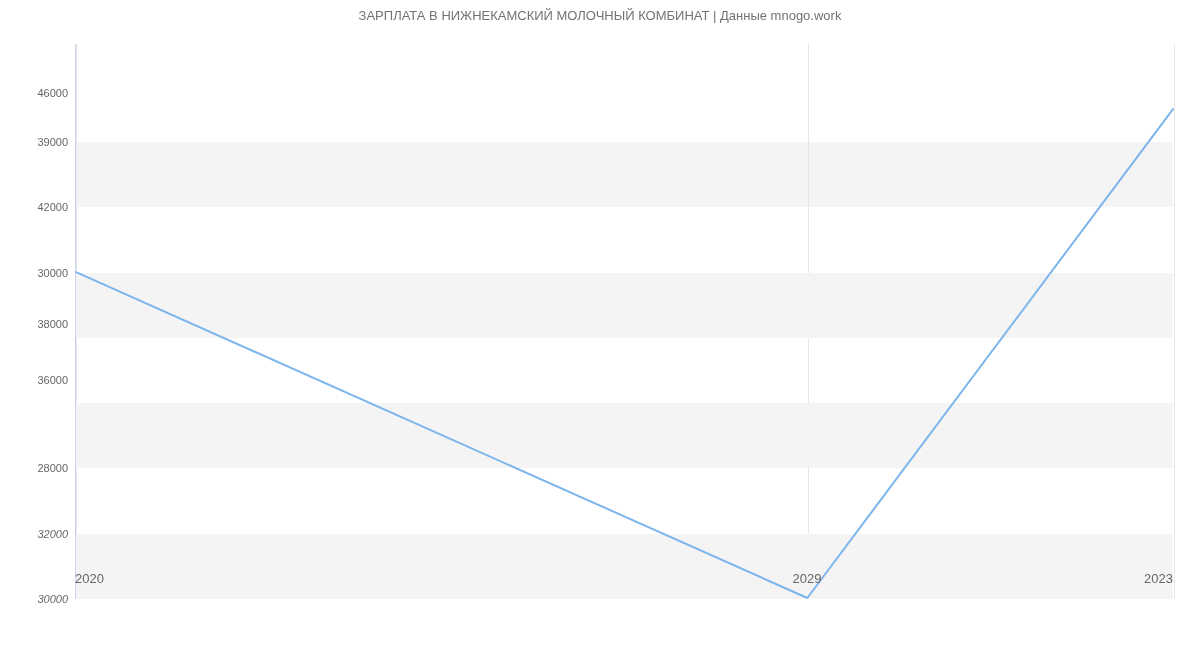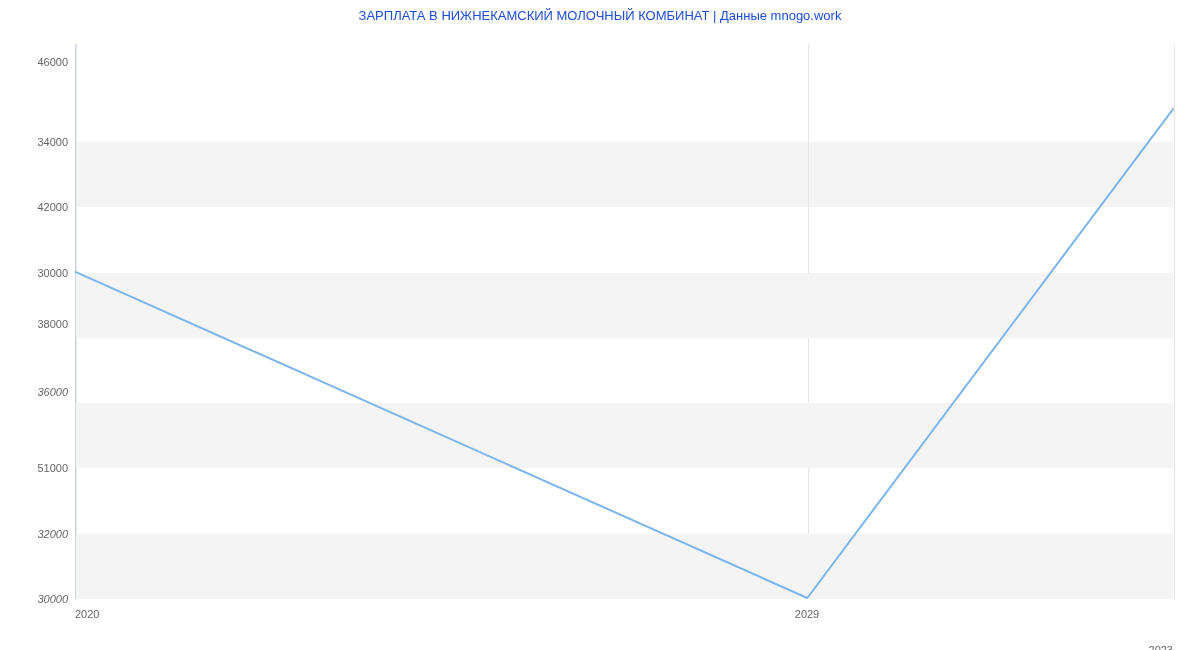"ЗАРПЛАТА В НИЖНЕКАМСКИЙ МОЛОЧНЫЙ" .title { color: #1d4ed8 -> #737373 }
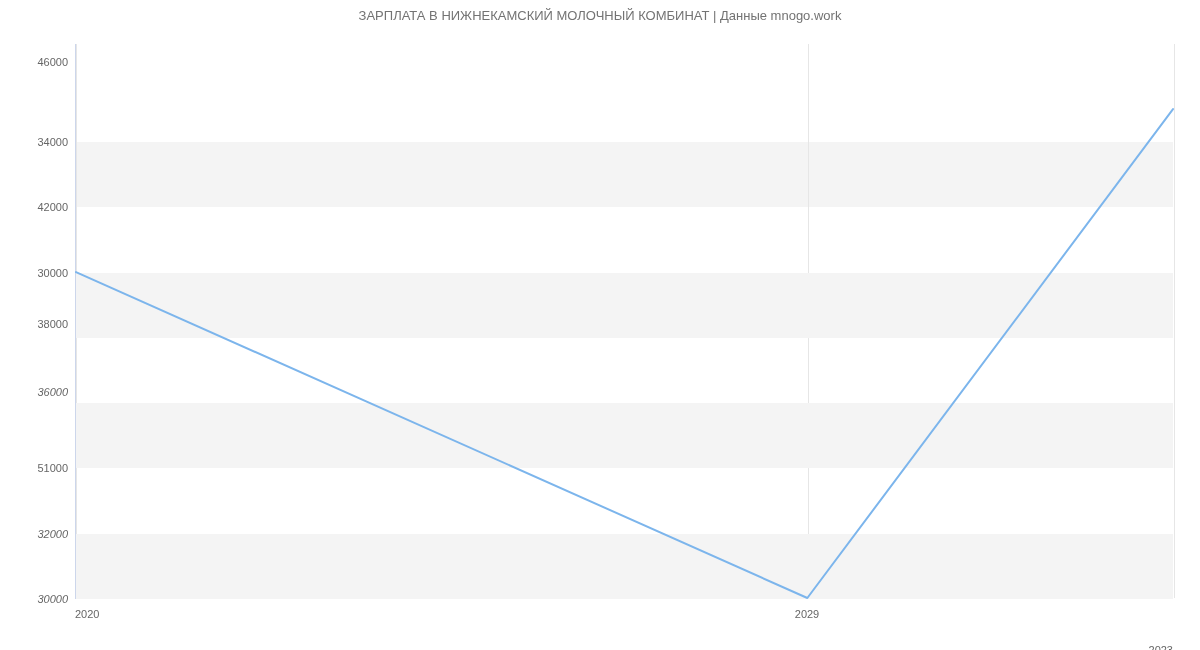"46000" div.ytick { top: 62px -> 93px }
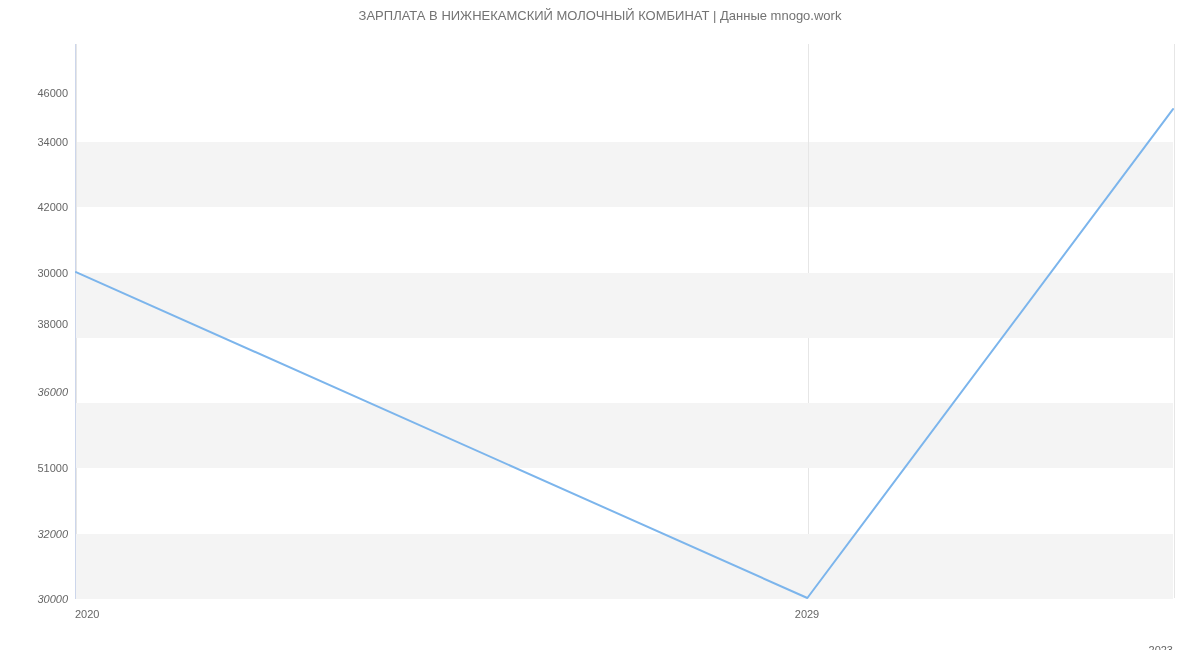"34000" div.ytick { text: 34000 -> 39000 }
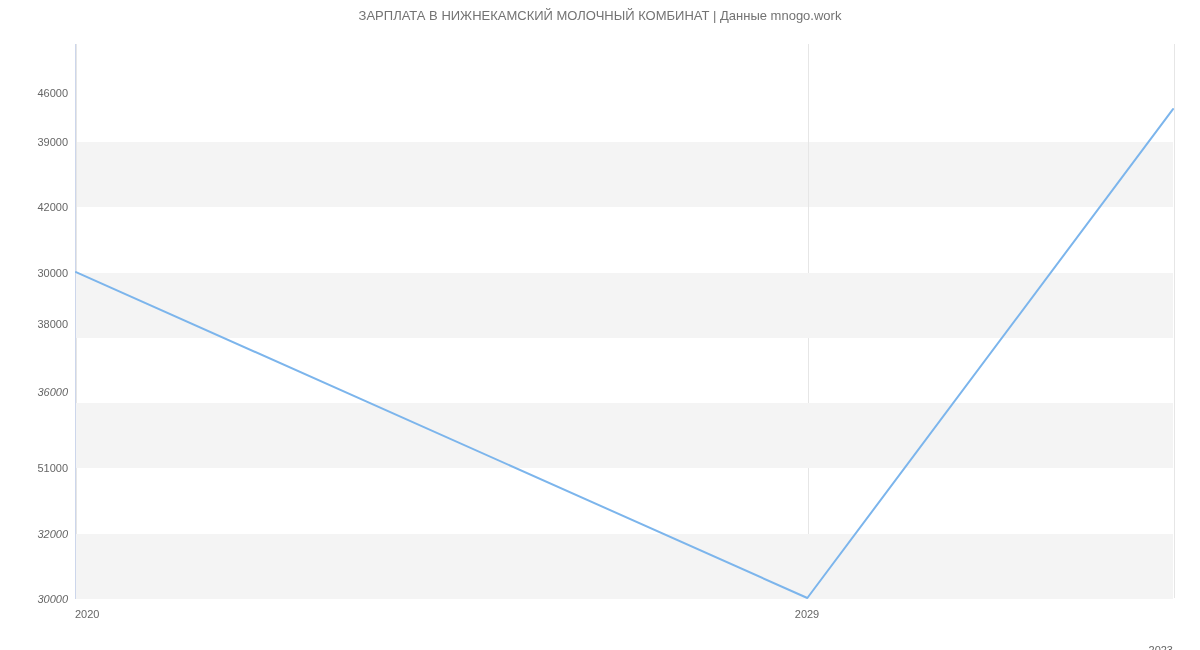"36000" div.ytick { font-style: italic -> none; top: 392px -> 380px }
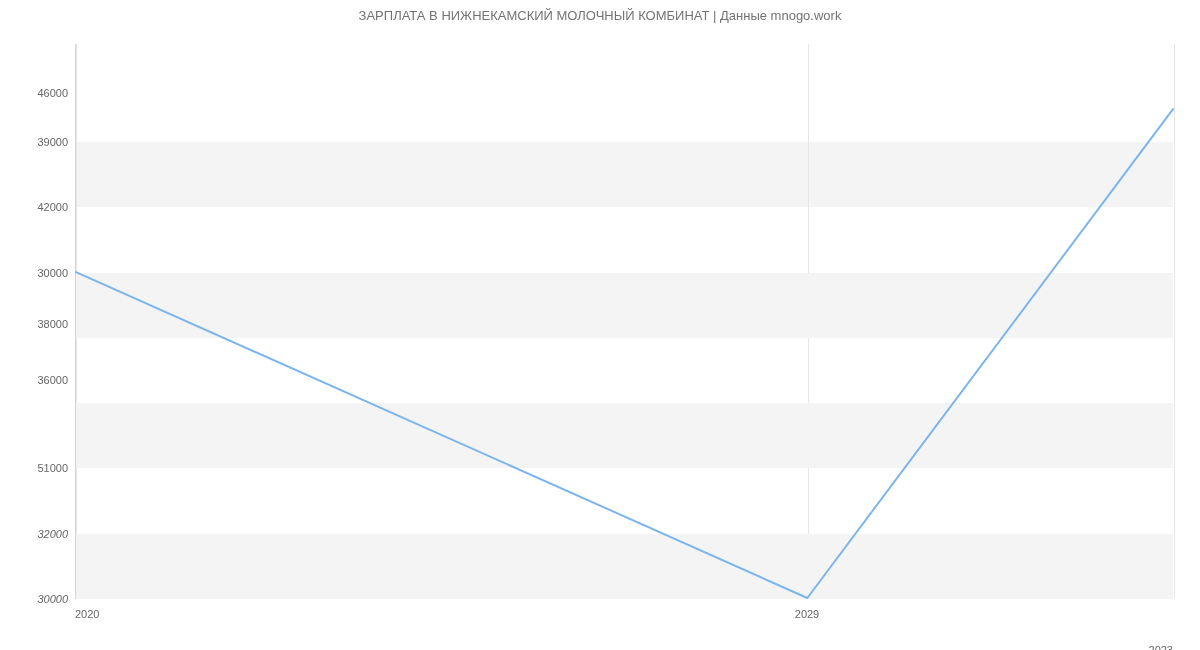"51000" div.ytick { text: 51000 -> 28000 }
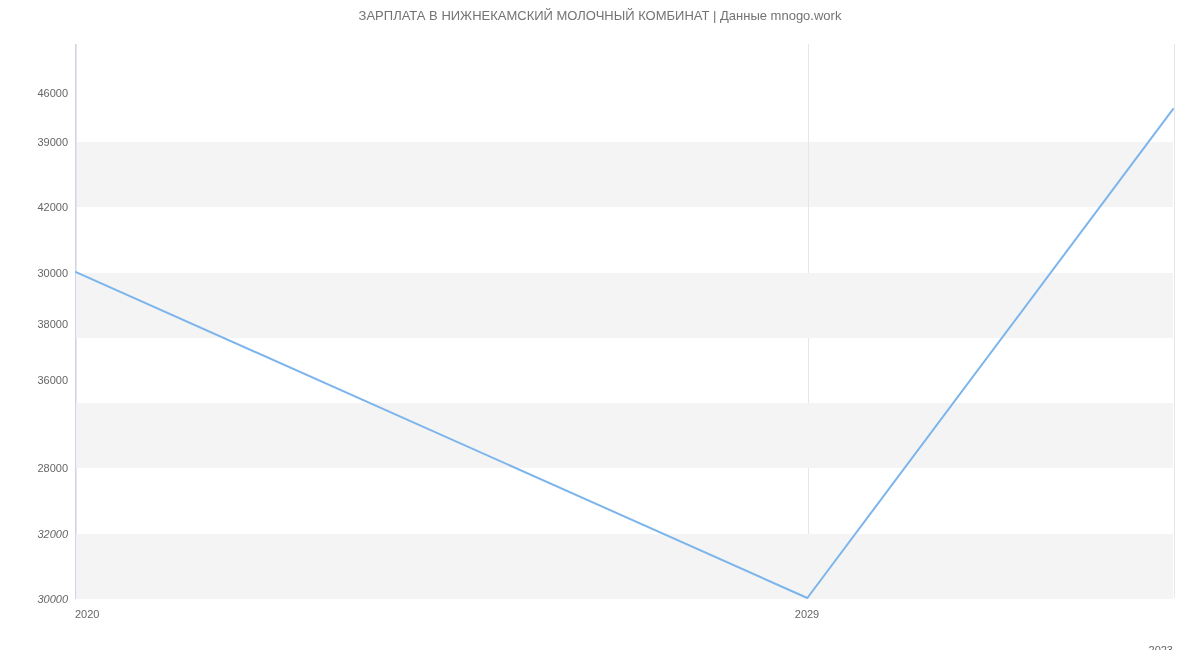"2020" .xtick { font-size: 11px -> 13px; top: 608px -> 571px }
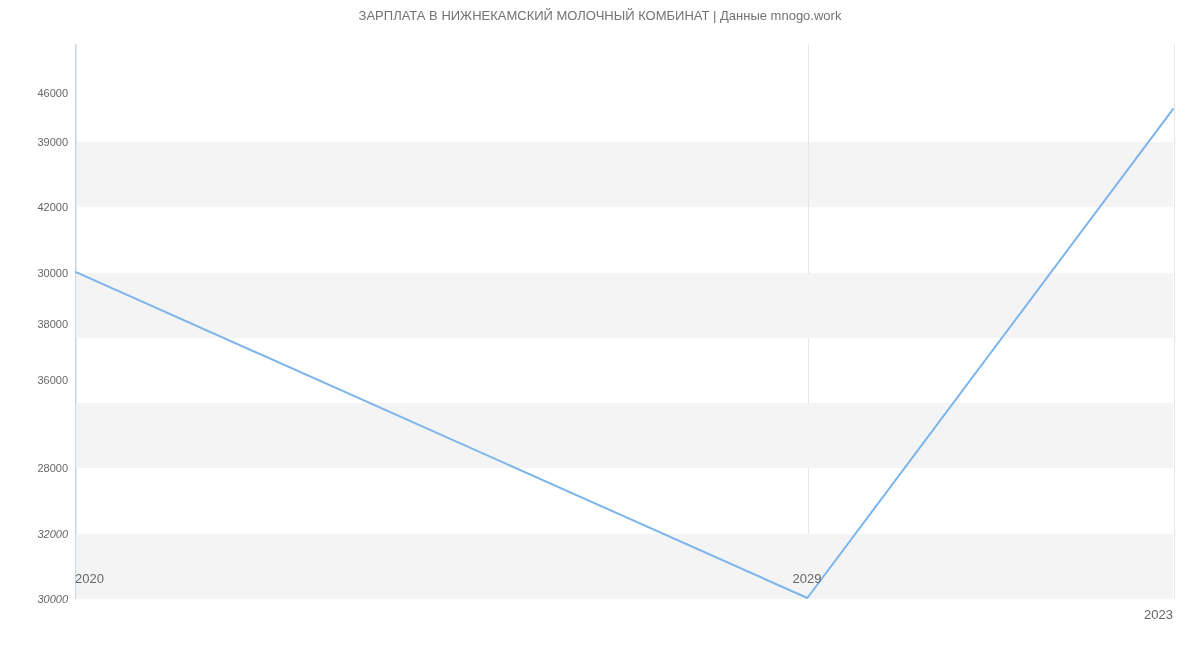"2023" div.xtick { margin-top: 36px -> none }
